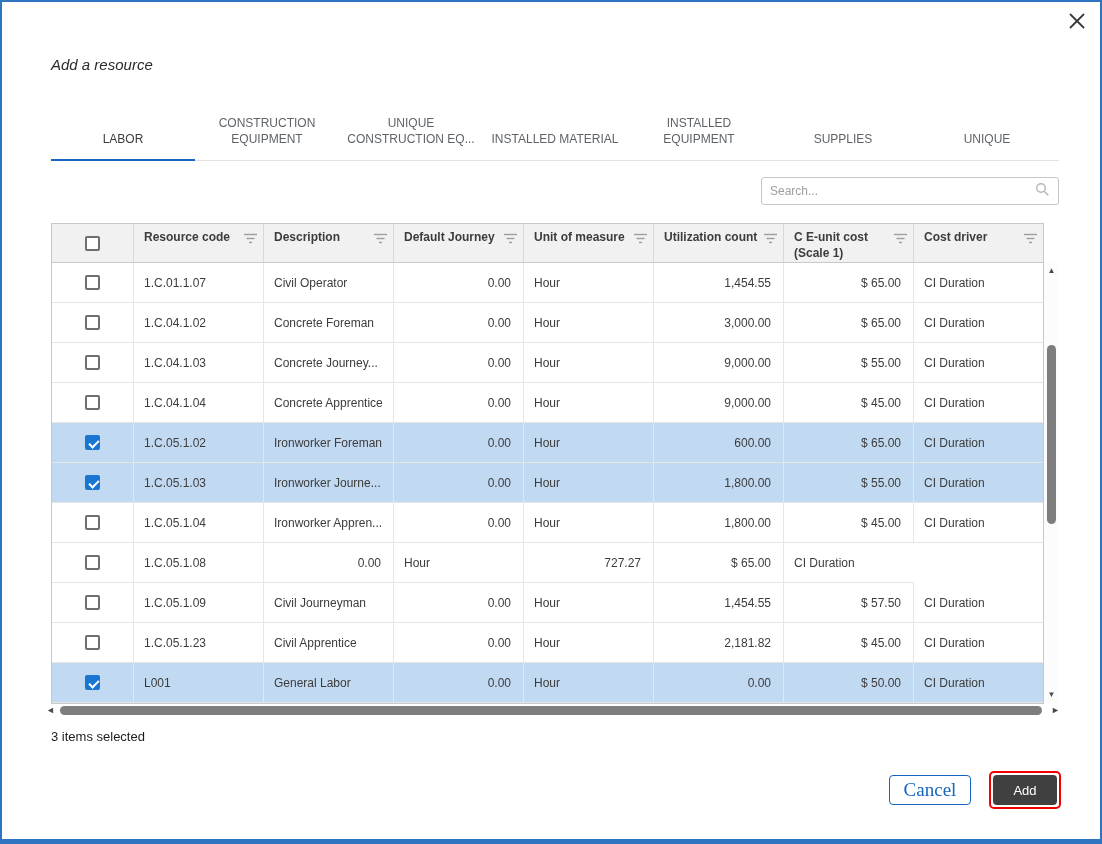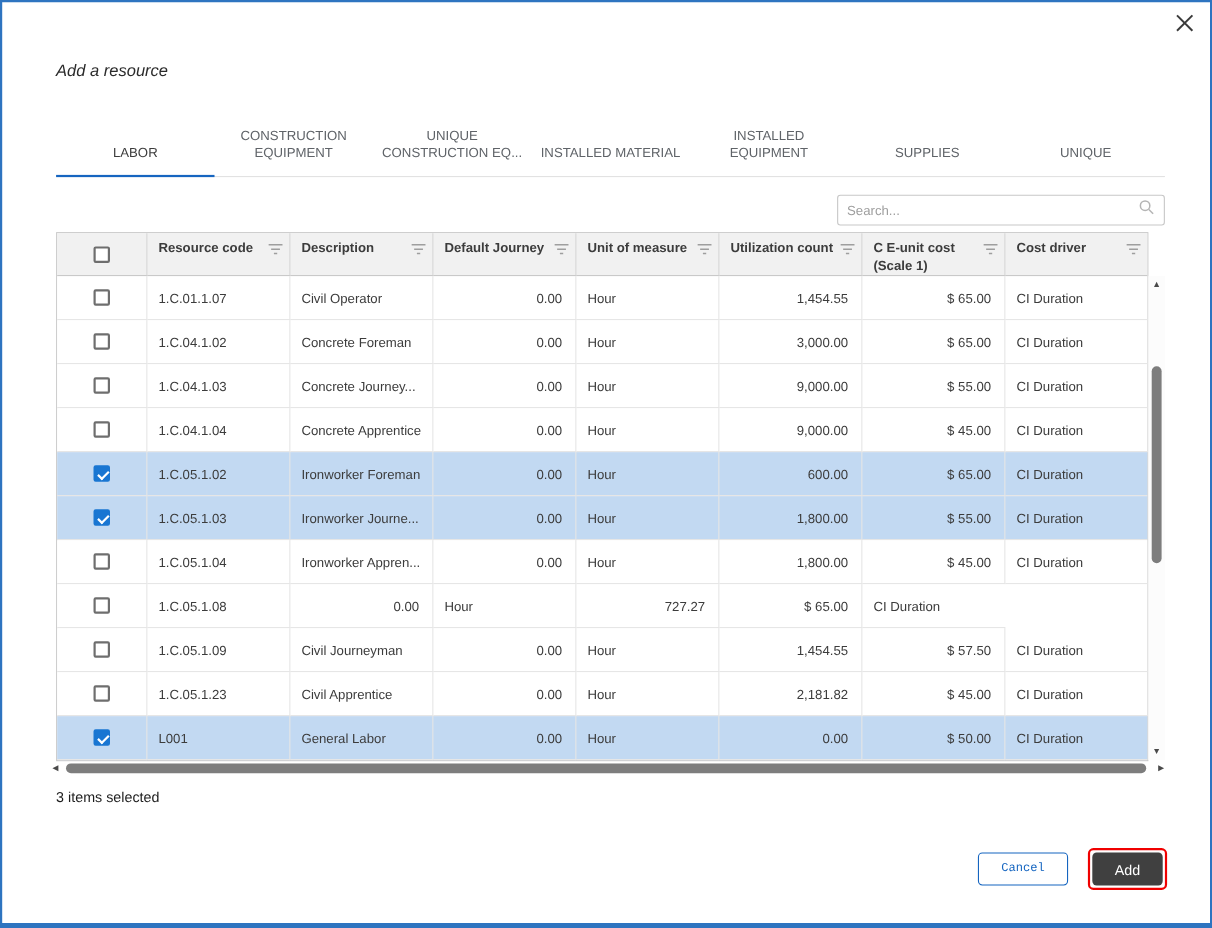"Resource code" .table-wrap { margin-top: 6px -> 18px }
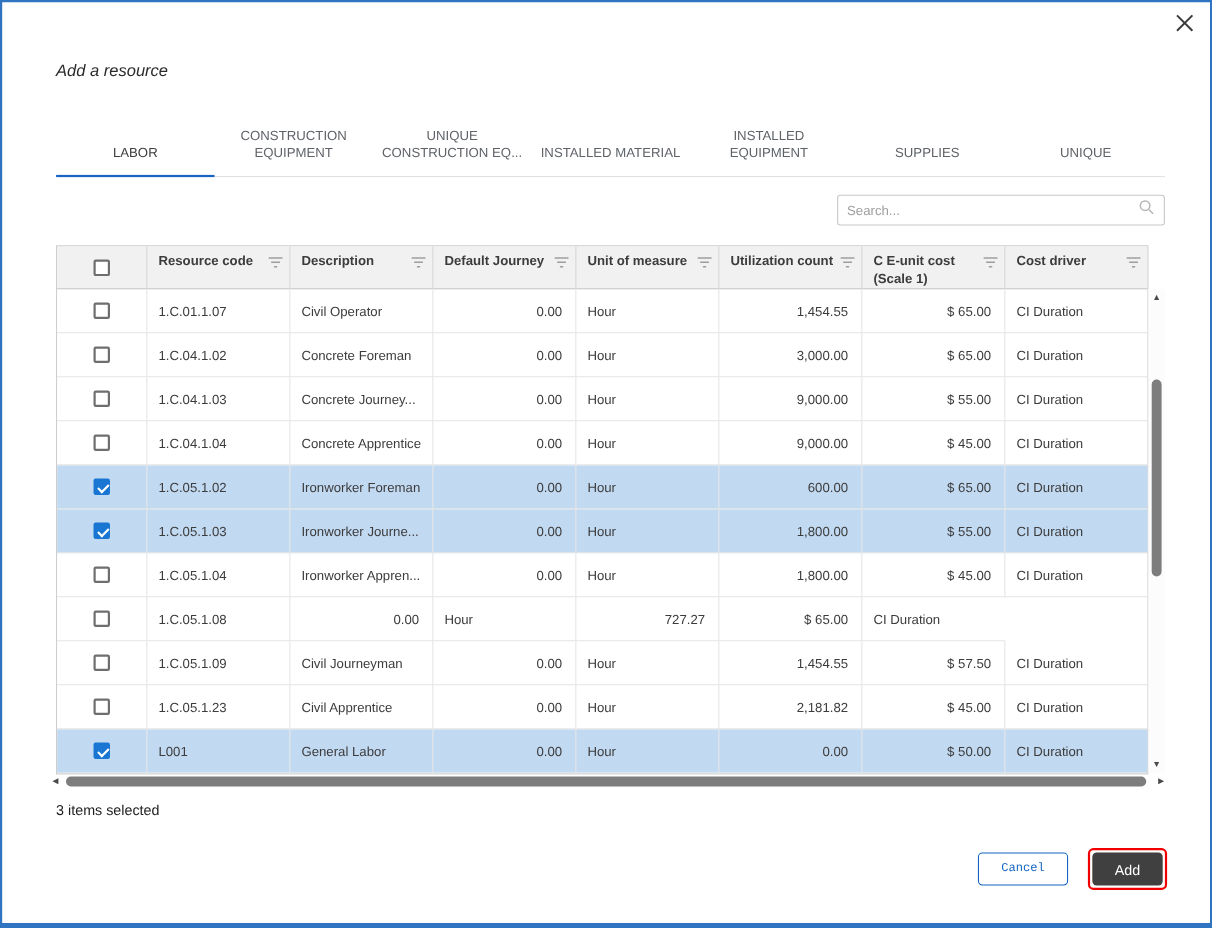"Cancel" .btn-cancel { font-family: Liberation Mono, monospace -> Liberation Serif, serif; font-size: 11px -> 19px }
